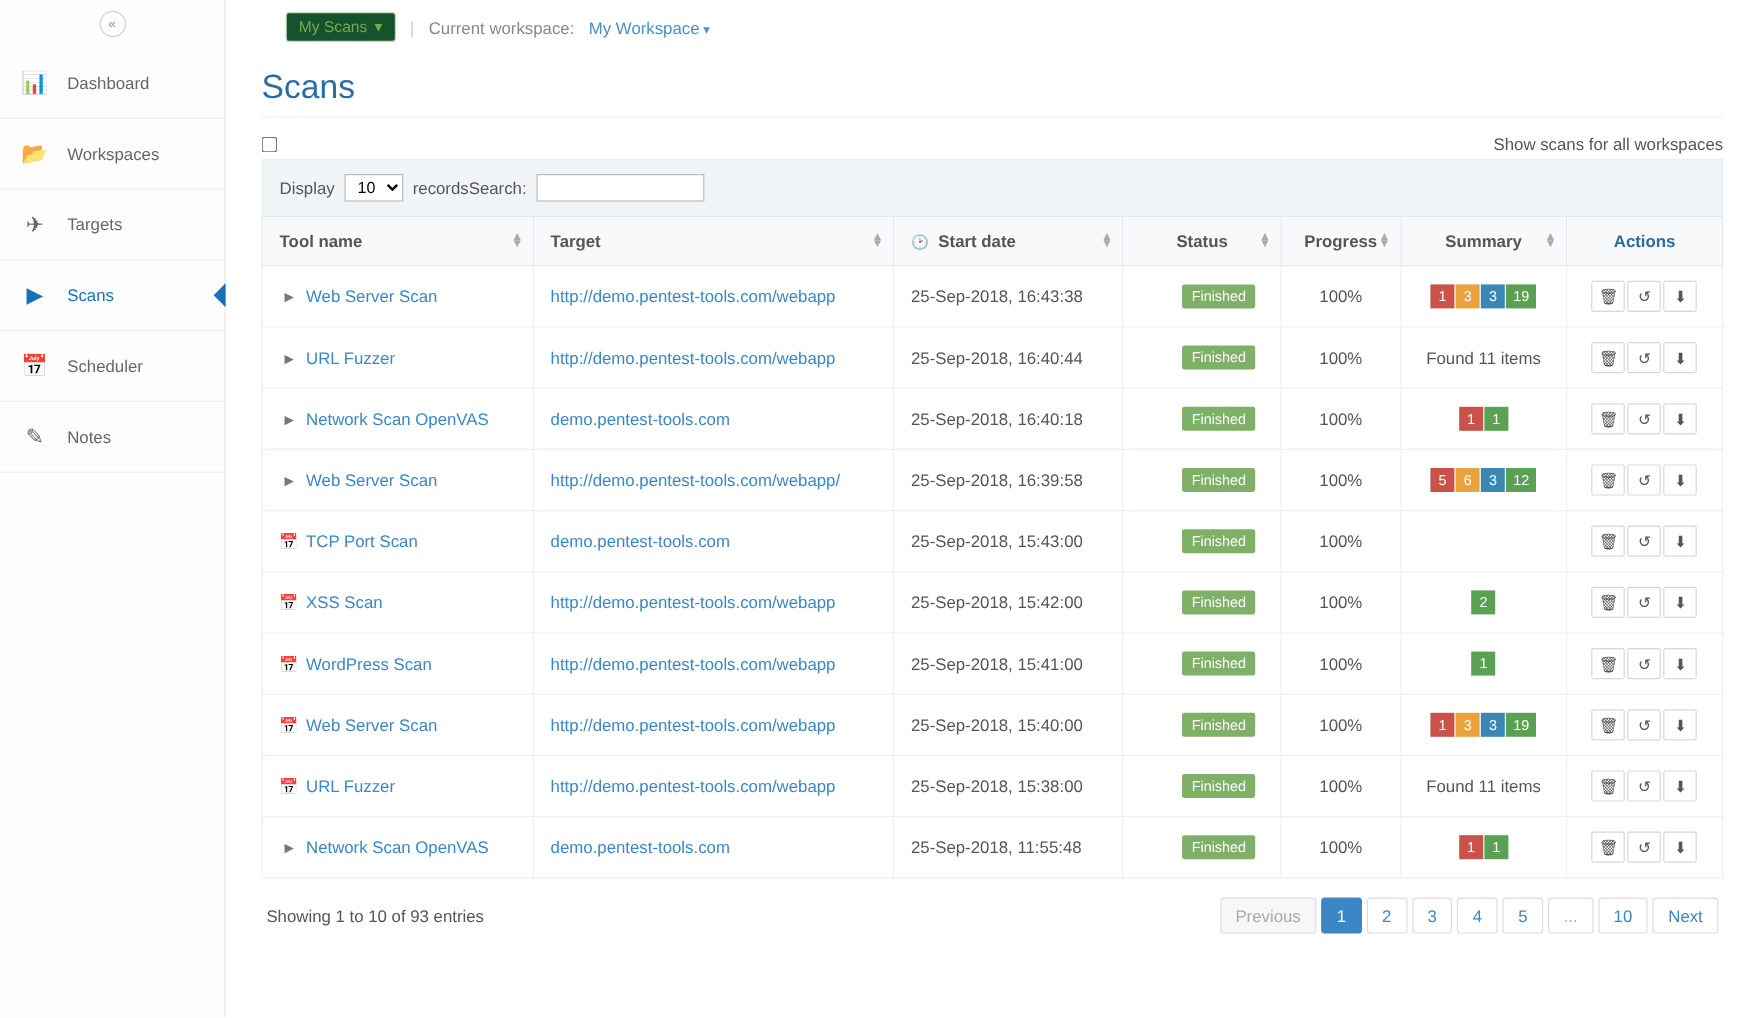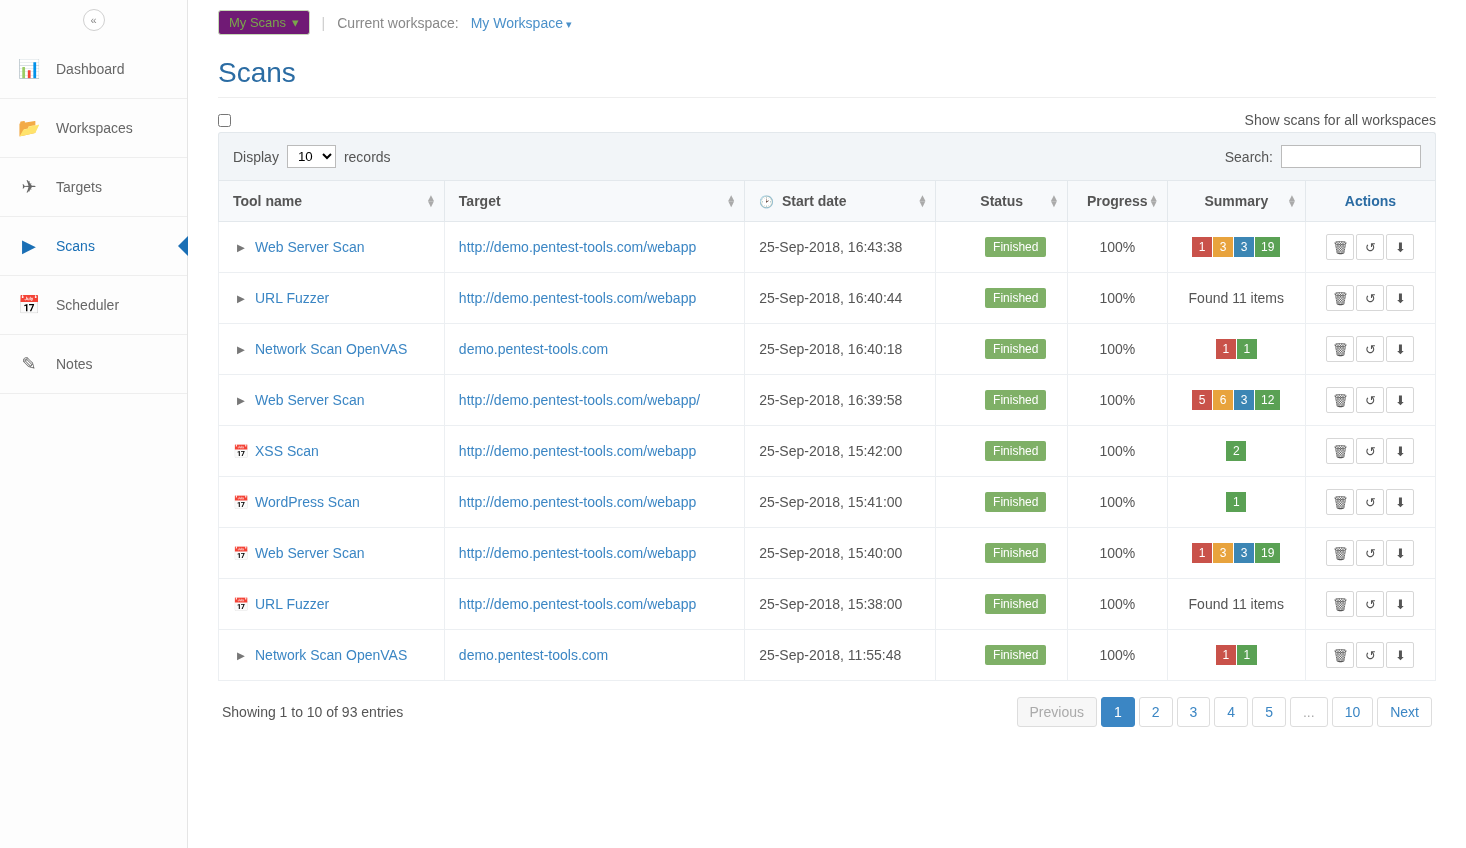"My Scans" .my-scans-btn { background: #701a75 -> #14532d; margin-left: none -> 20px }
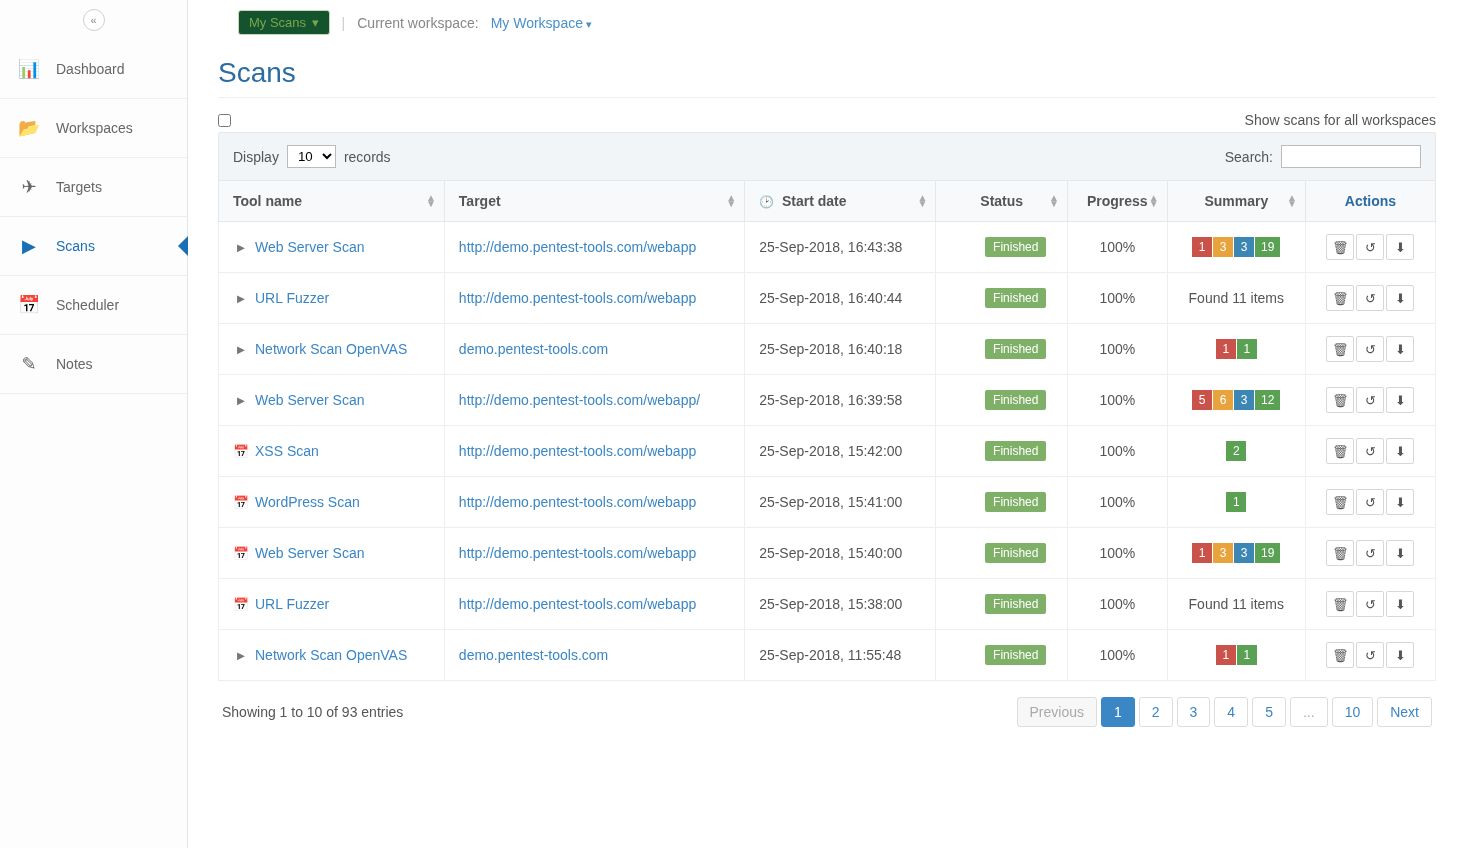"Display" .controls { justify-content: space-between -> flex-start }
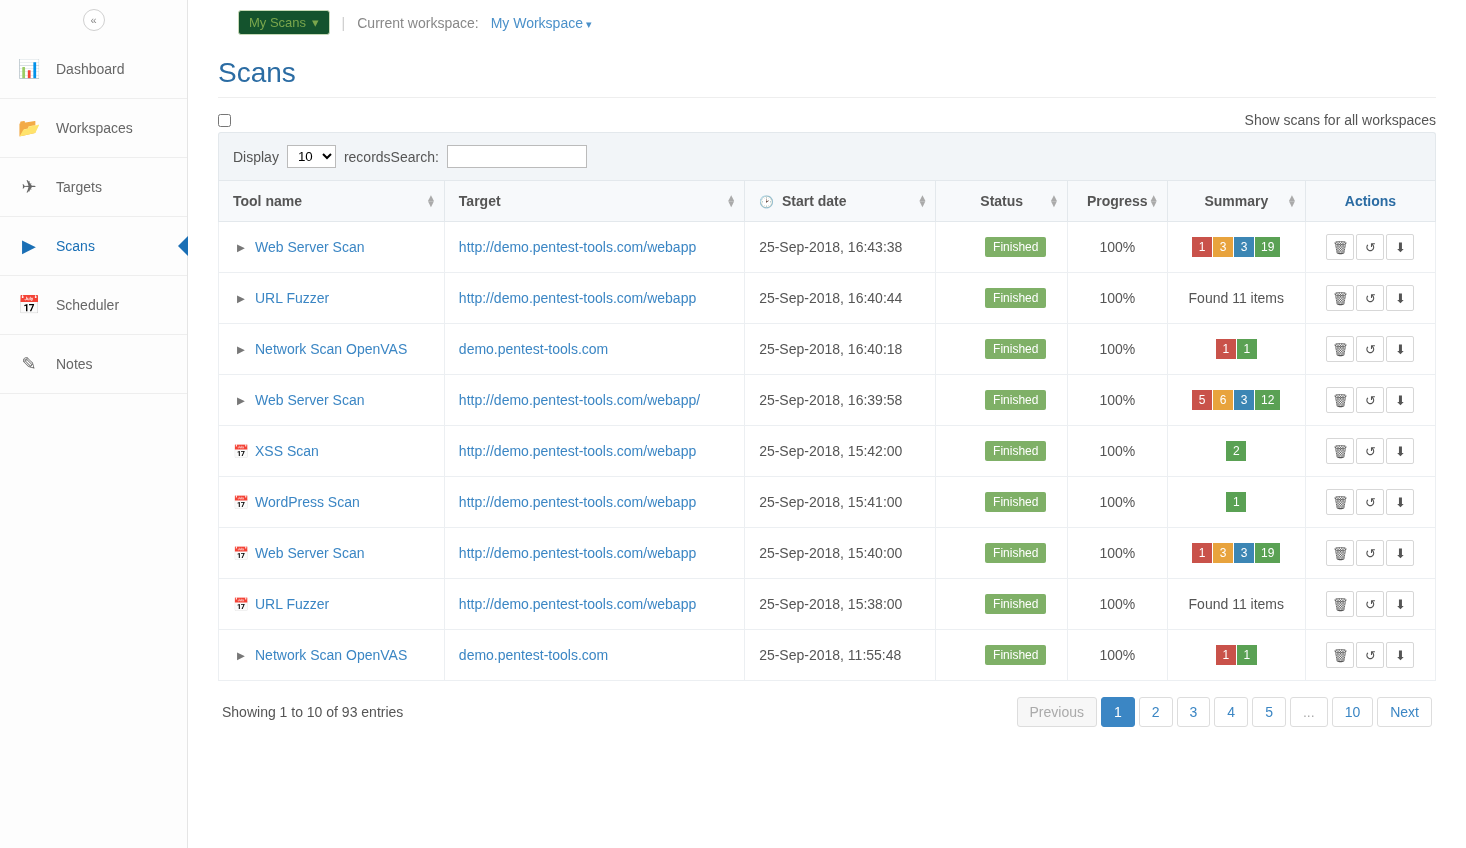"📅 TCP Port Scan" tr { html: none -> <tr> <td><span>📅</span><span>TCP Port Scan</span></td> <td><span>demo.pentest-tools.com</span></td> <td>25-Sep-2018, 15:43:00</td> <td><span>Finished</span></td> <td>100%</td> <td></td> <td><span>🗑</span><span>↺</span><span>⬇</span></td> </tr> }
